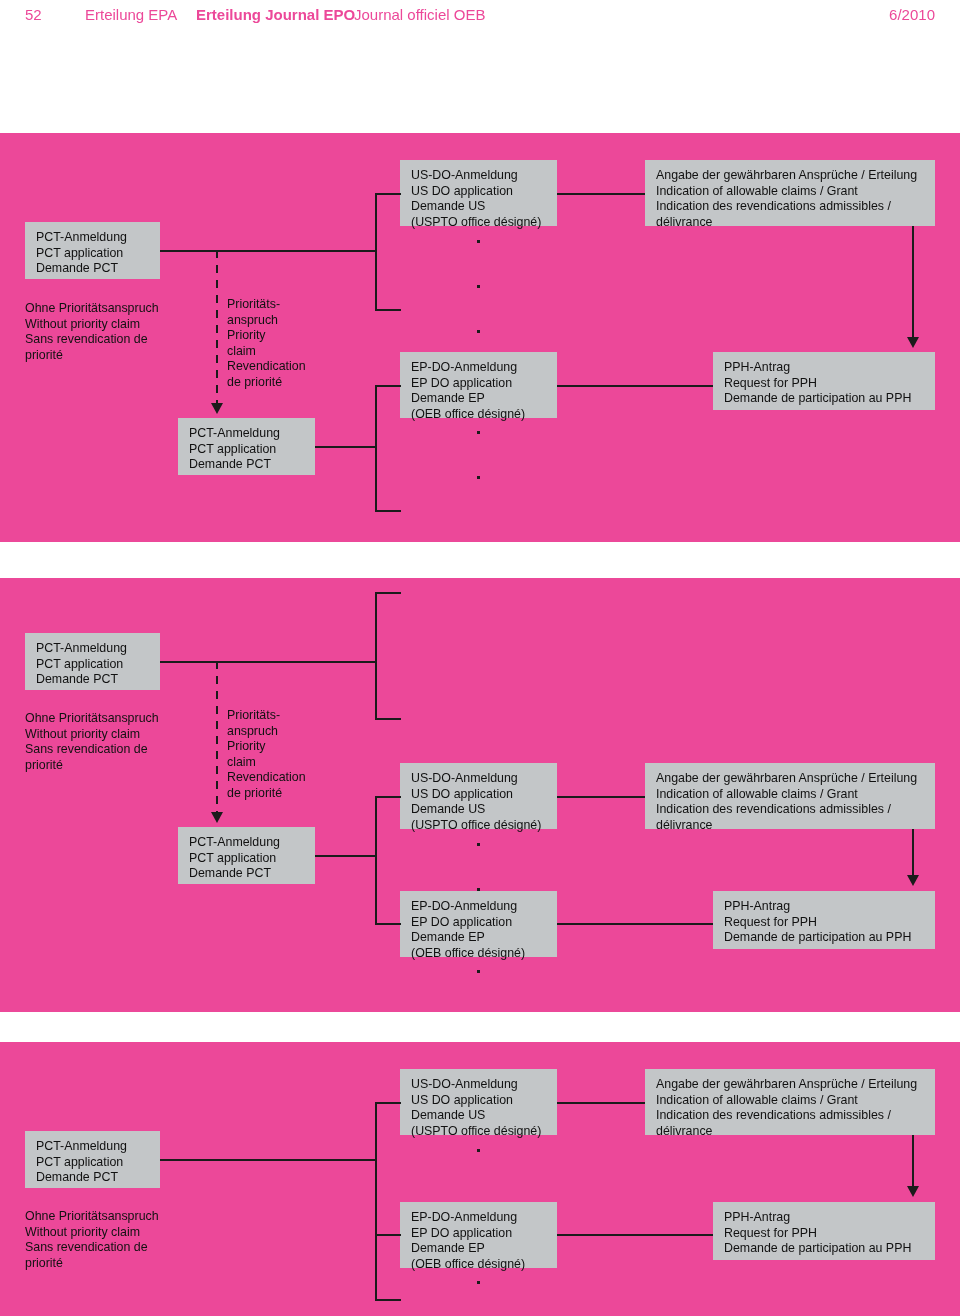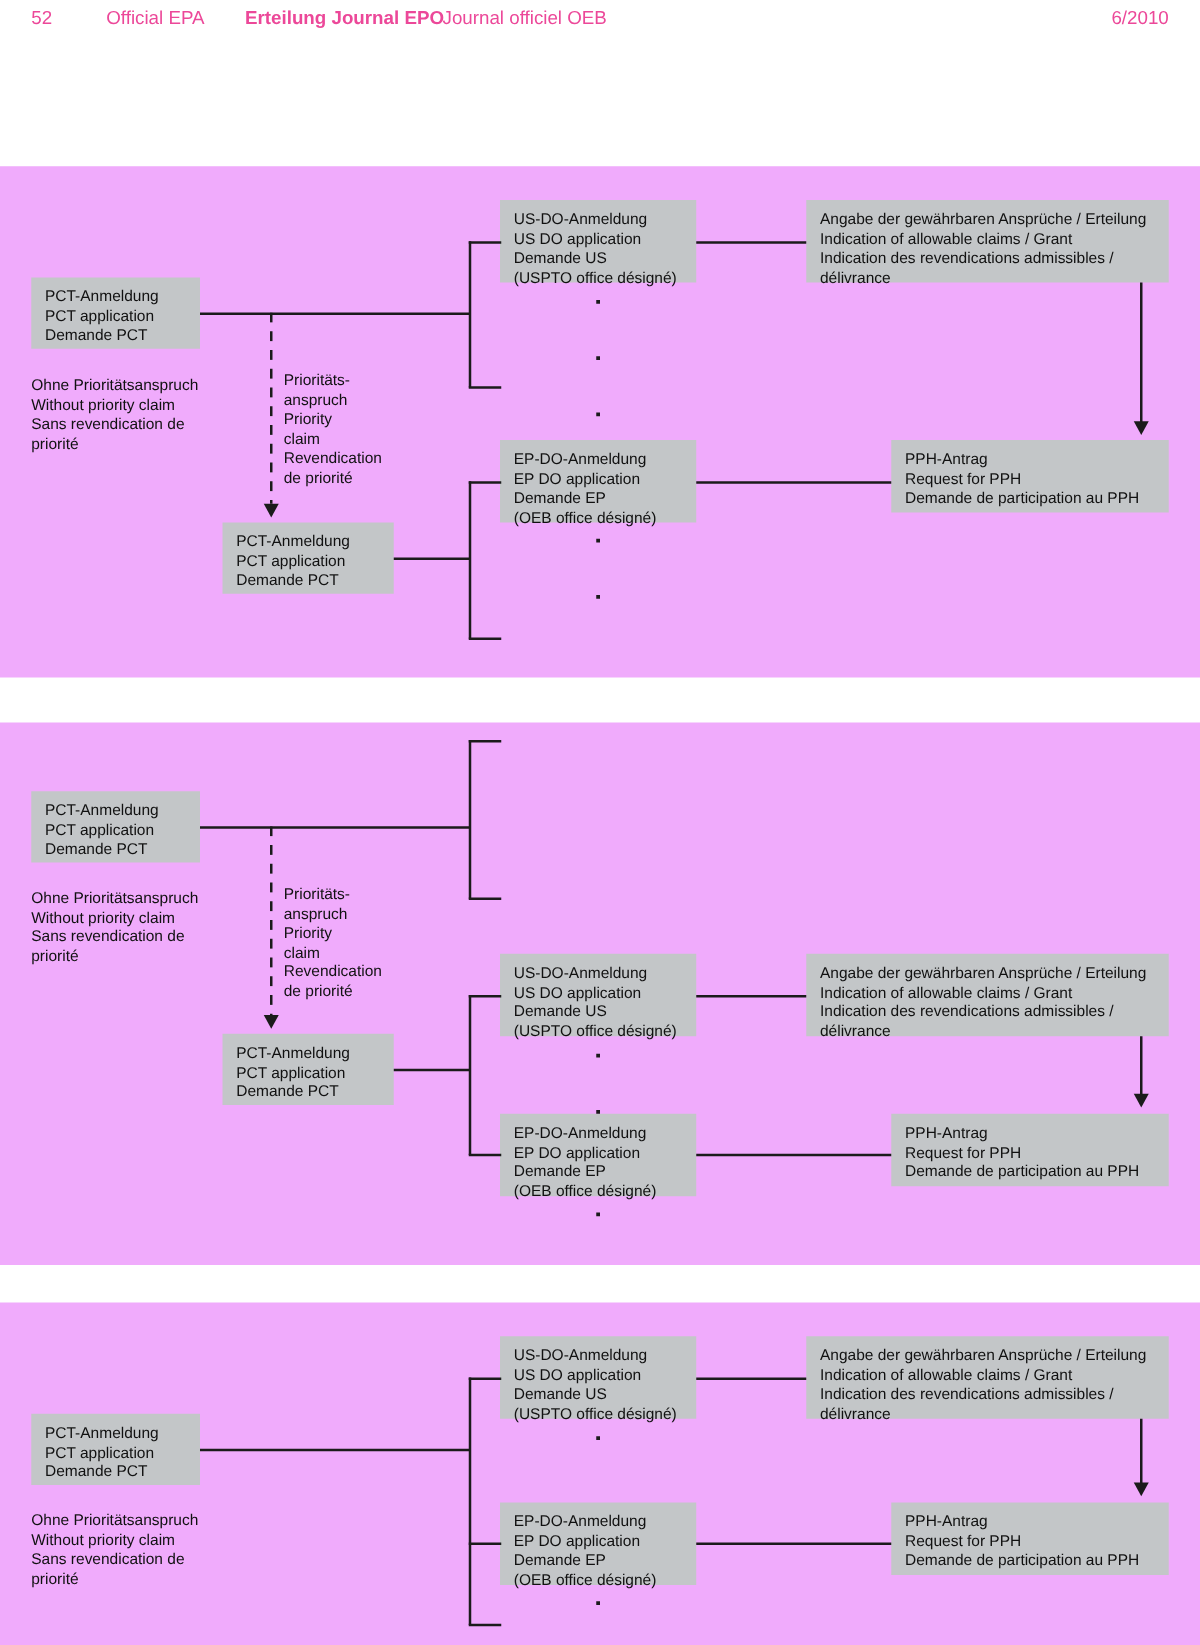"Official EPA" span.h-de { text: Official -> Erteilung }
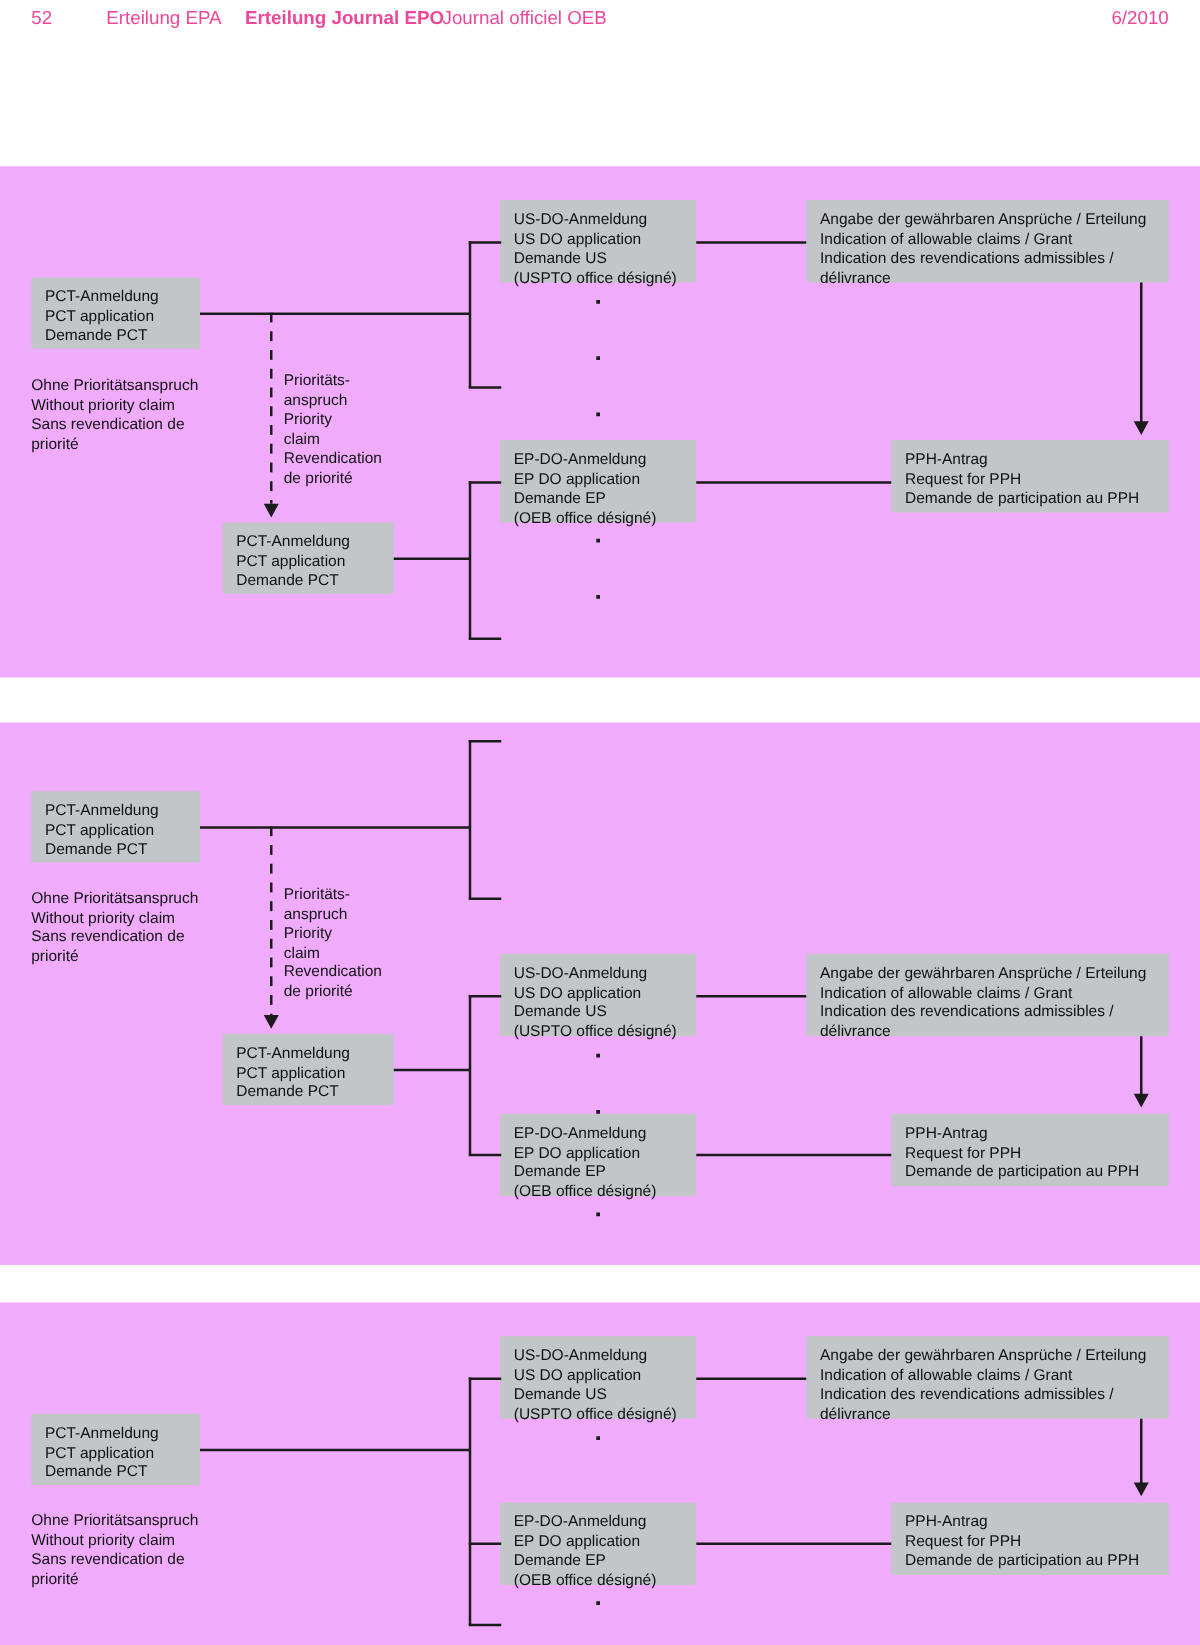"US-DO-Anmeldung" .panel { background: #f0abfc -> #ec4899 }
